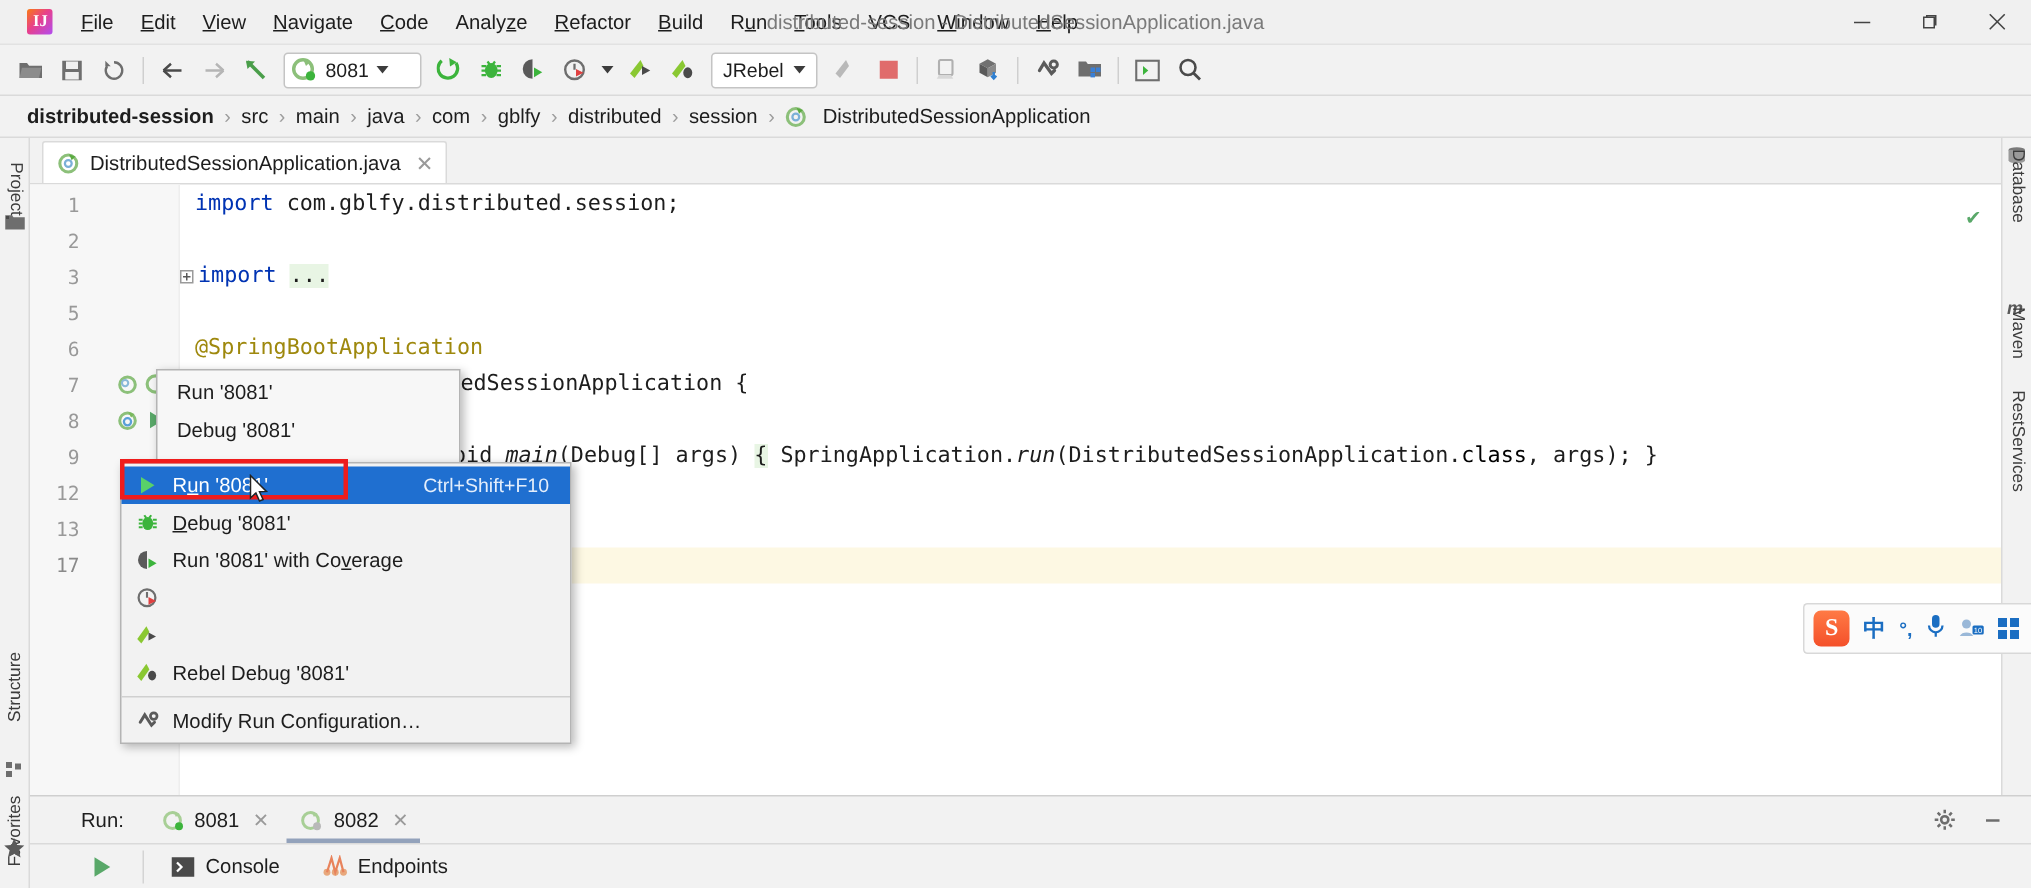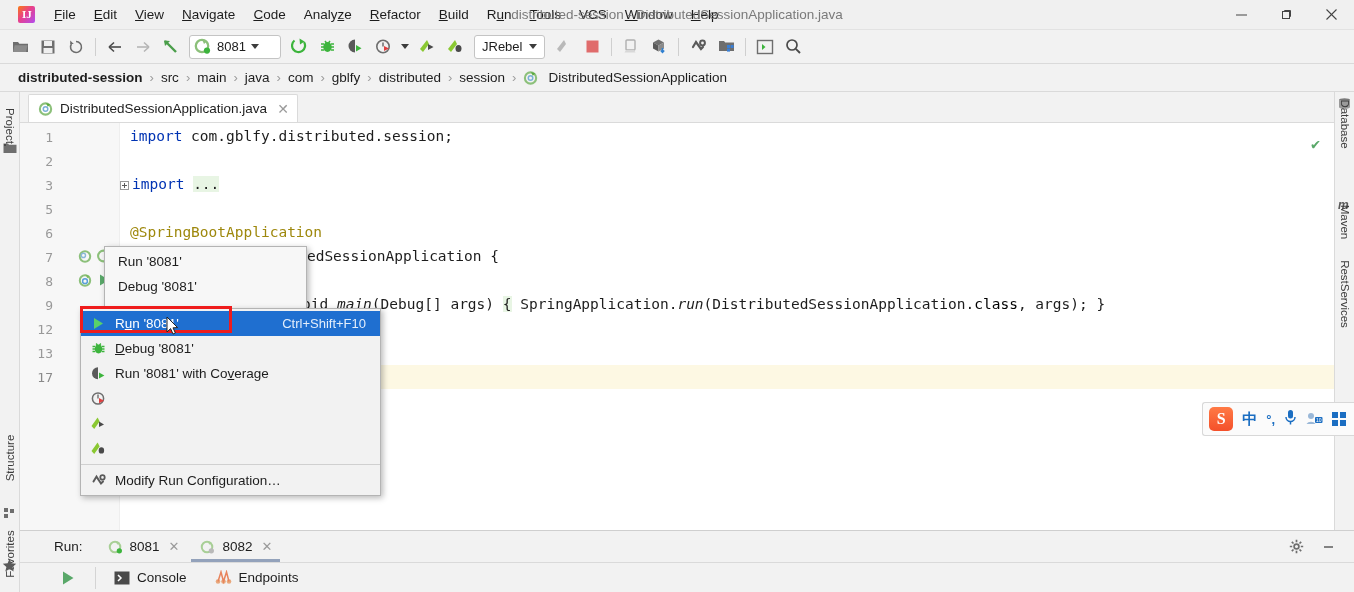"Rebel Debug '8081'" span.mi-lbl { html: none -> <span>Rebel Debug '8081'</span> }
